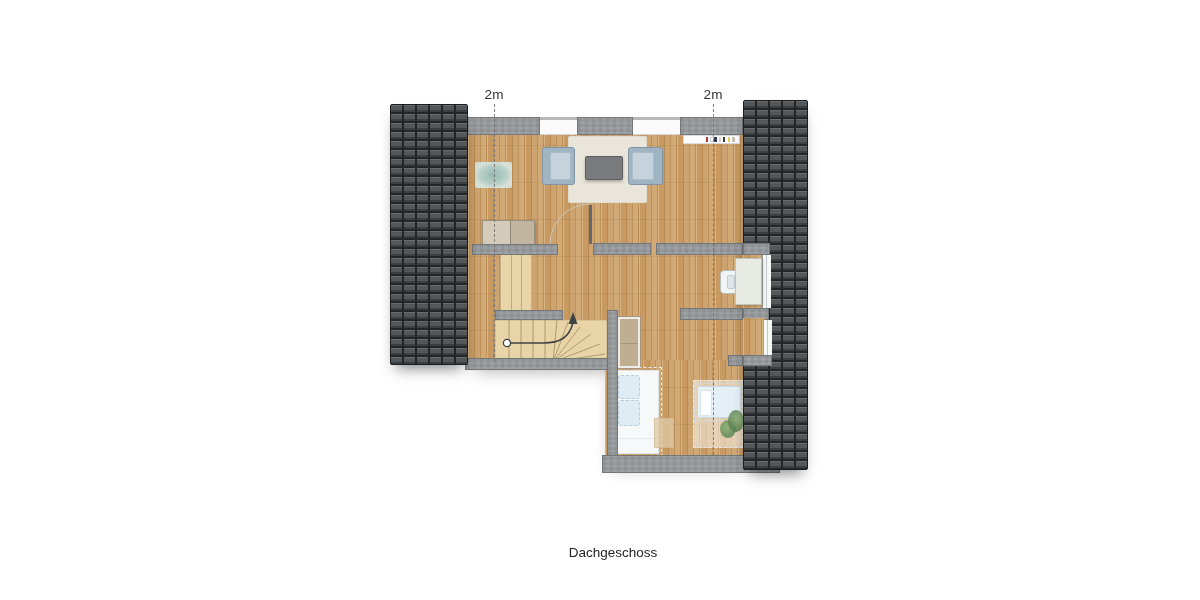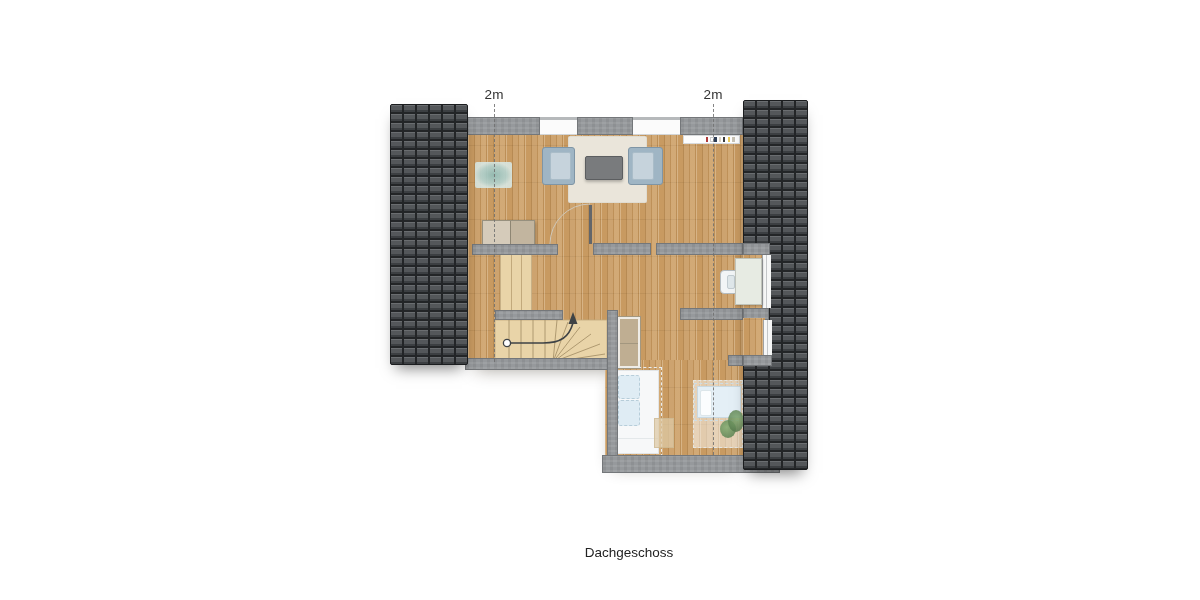"Dachgeschoss" div.abs { margin-left: 16px -> none }
